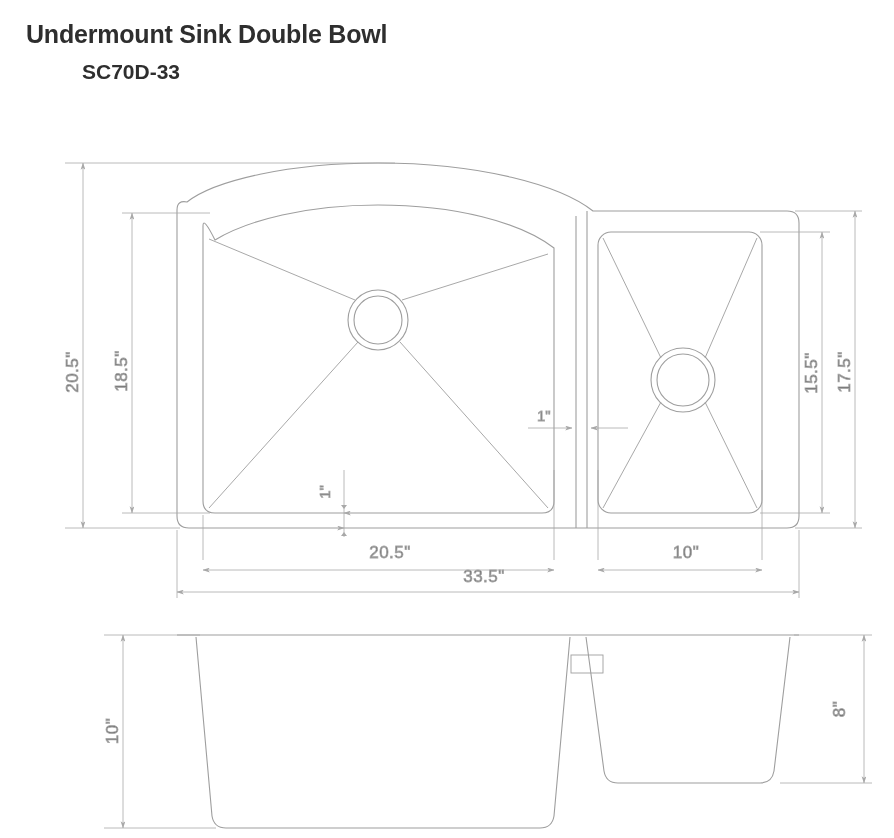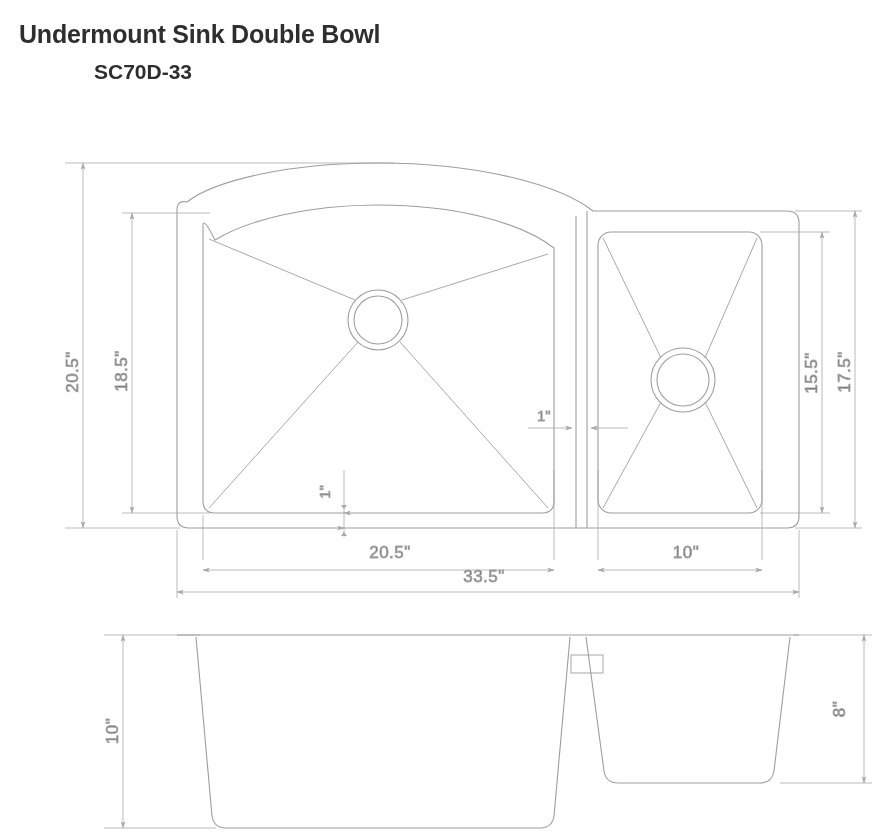"Undermount Sink Double Bowl" .doc-title { left: 19px -> 26px }
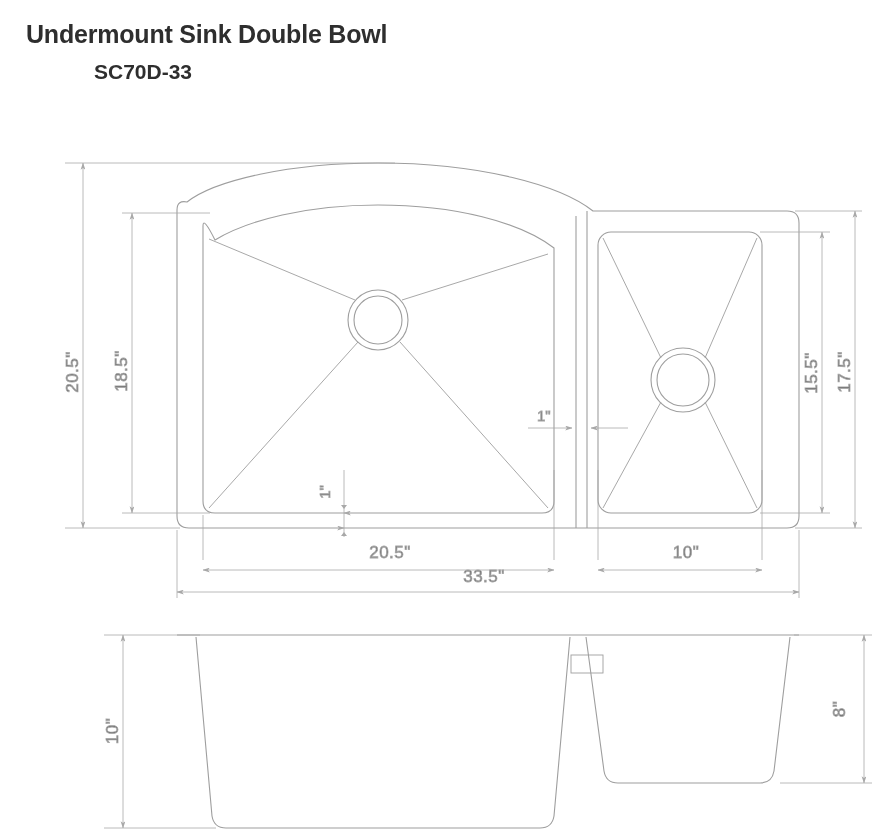"SC70D-33" .doc-model { left: 94px -> 82px }
